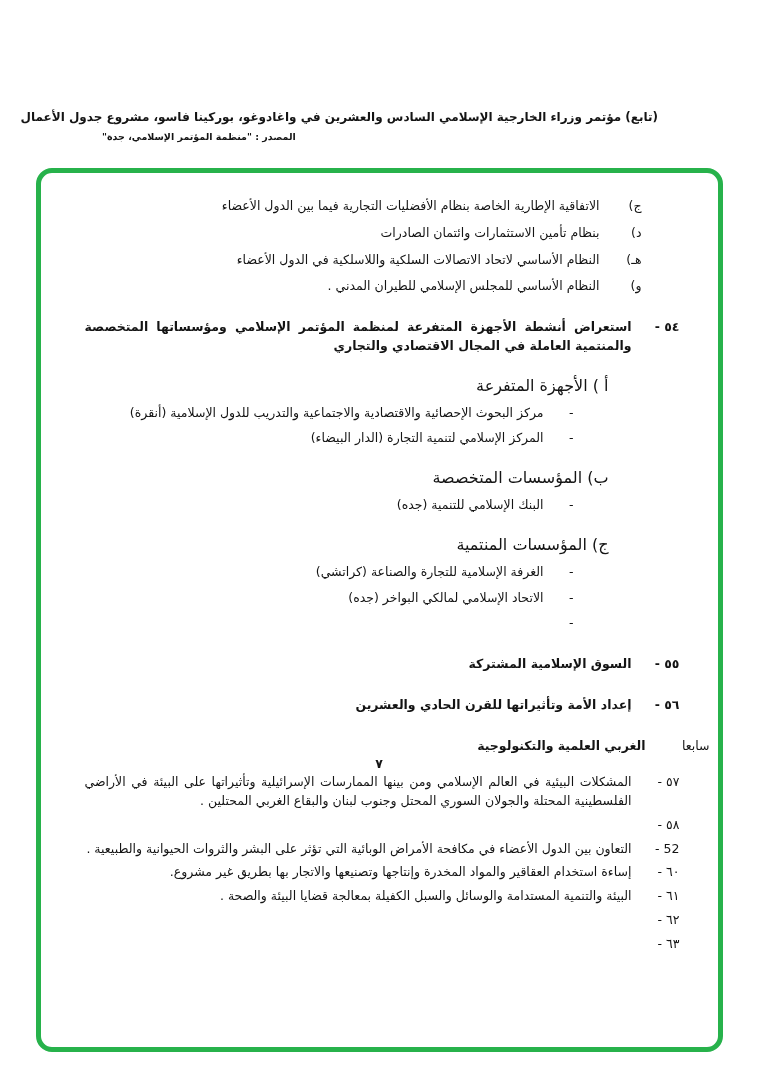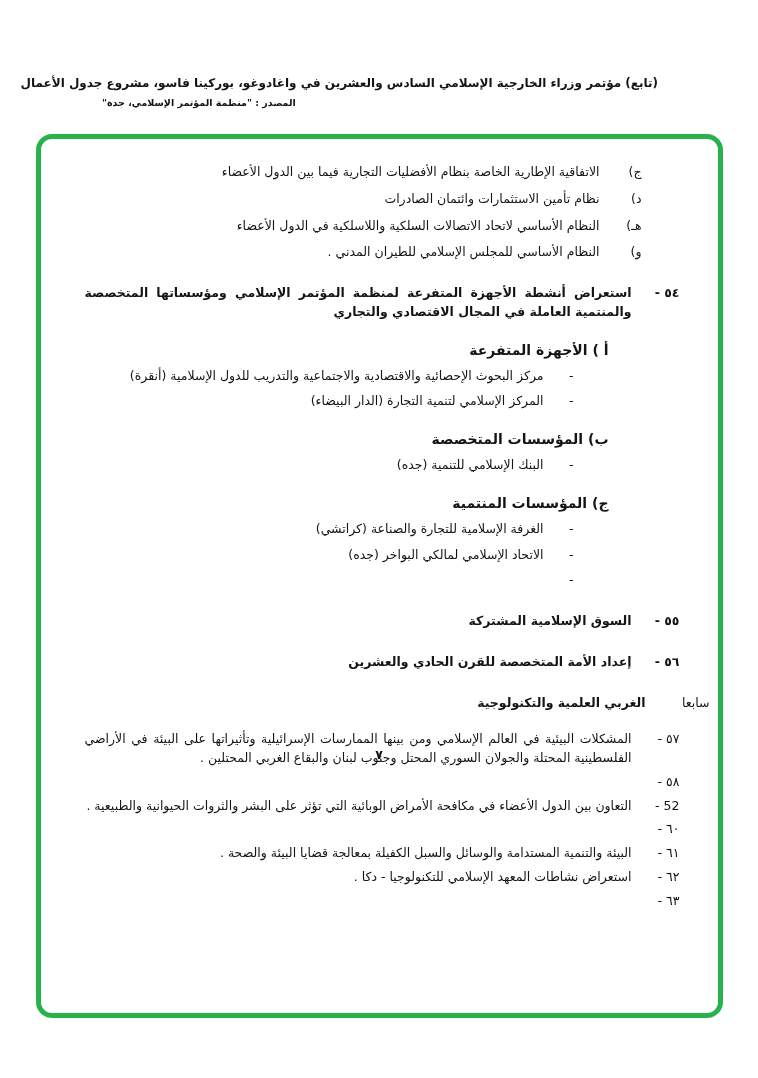"(تابع) مؤتمر وزراء الخارجية الإسلامي" .page { margin-top: none -> 9px; padding-top: 76px -> 101px }
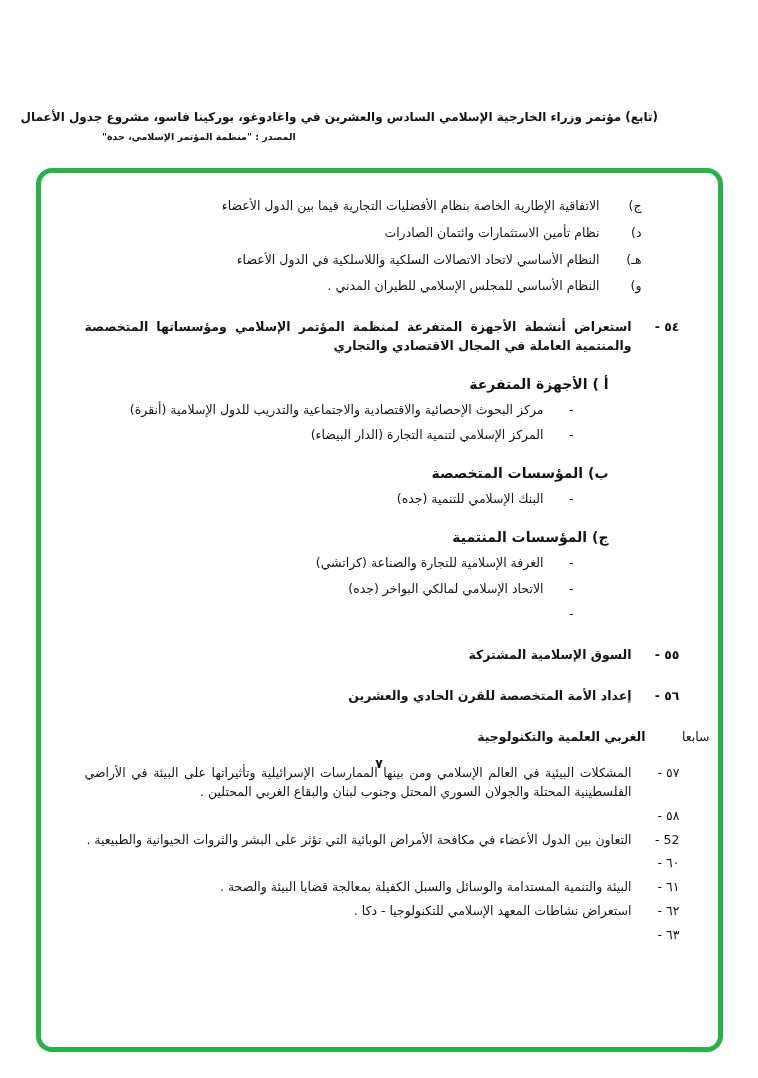"نظام تأمين الاستثمارات وائتمان الصادرات" div.text { text: نظام -> بنظام }
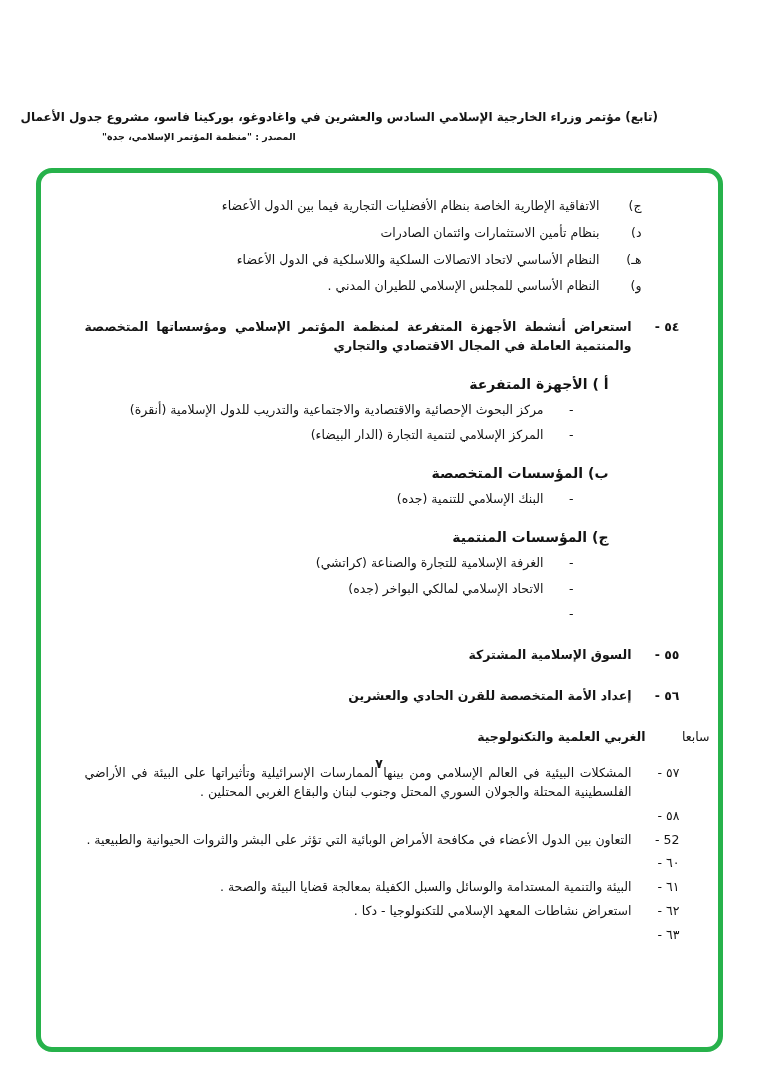"أ ) الأجهزة المتفرعة" .subheading { font-size: 14px -> 16px; font-weight: bold -> normal }
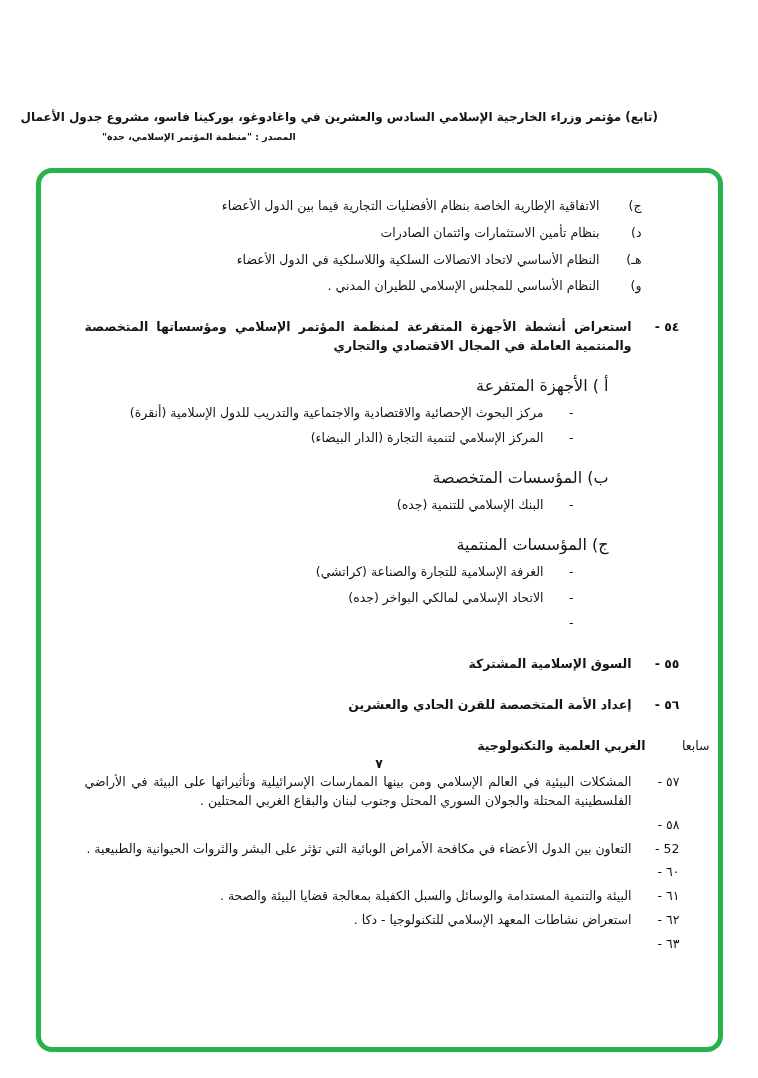"إعداد الأمة المتخصصة للقرن الحادي" div.text { text: المتخصصة -> وتأثيراتها }
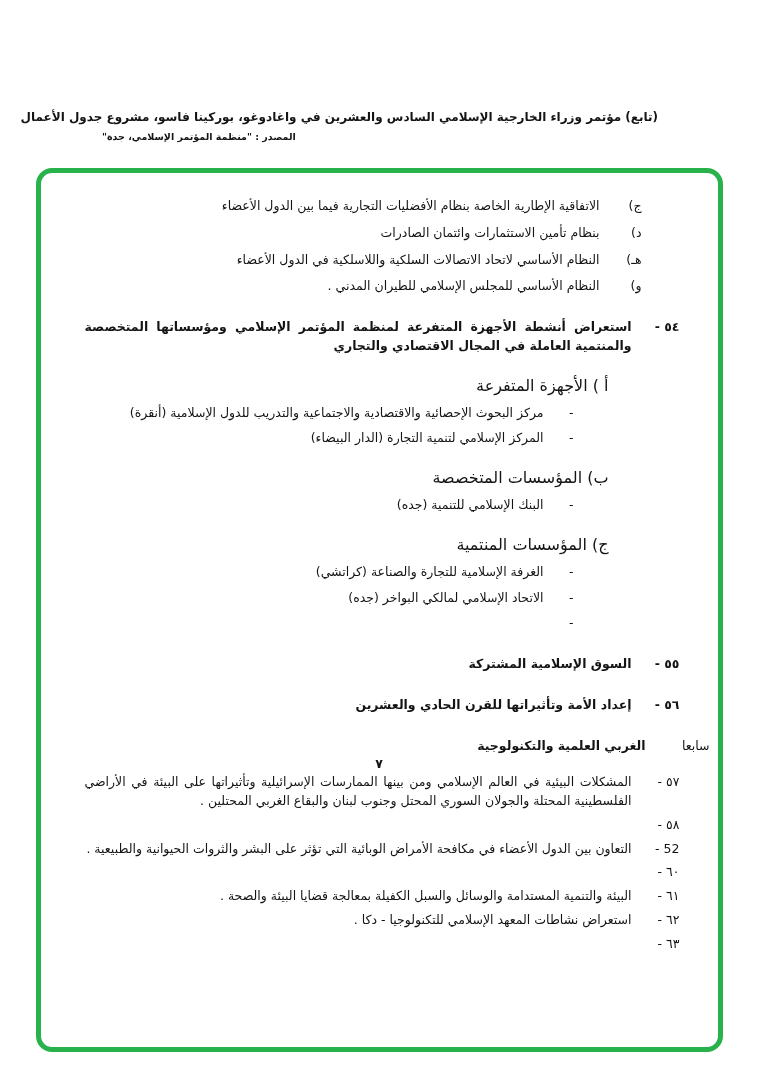"إساءة استخدام العقاقير والمواد المخدرة" div.text { html: none -> <div>إساءة استخدام العقاقير والمواد المخدرة وإنتاجها وتصنيعها والاتجار بها بطريق غير مشروع.</div> }
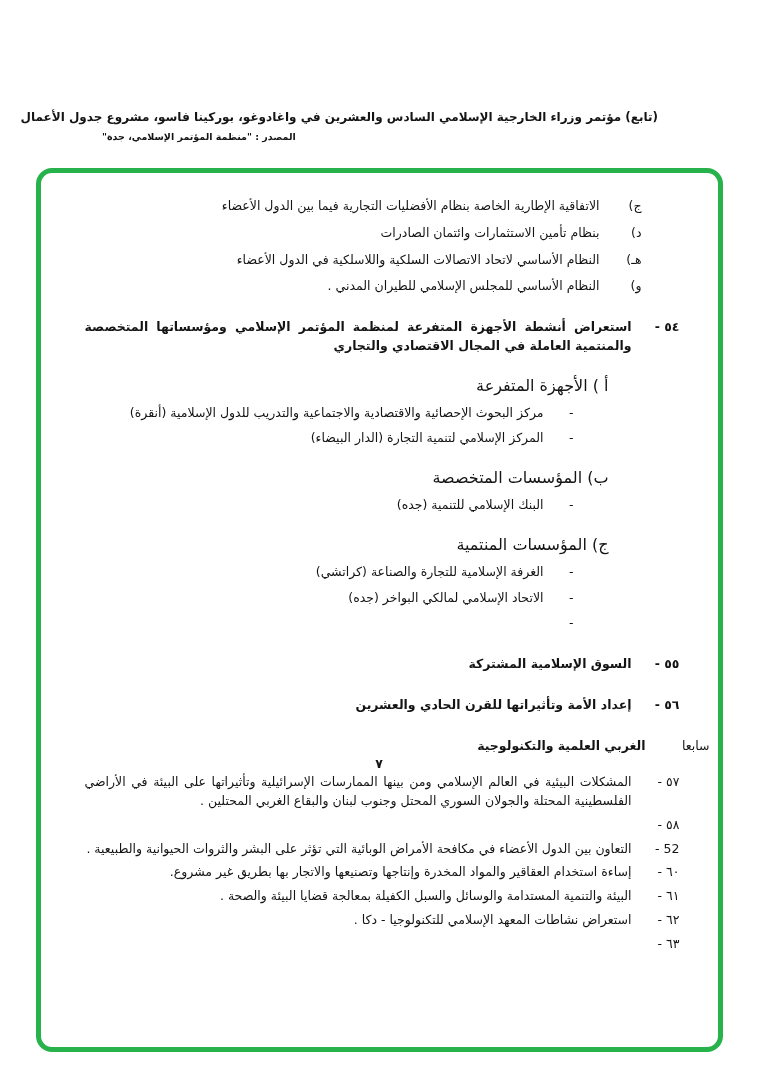"استعراض نشاطات المعهد الإسلامي" div.text { html: <div>استعراض نشاطات المعهد الإسلامي للتكنولوجيا - دكا .</div> -> none }
